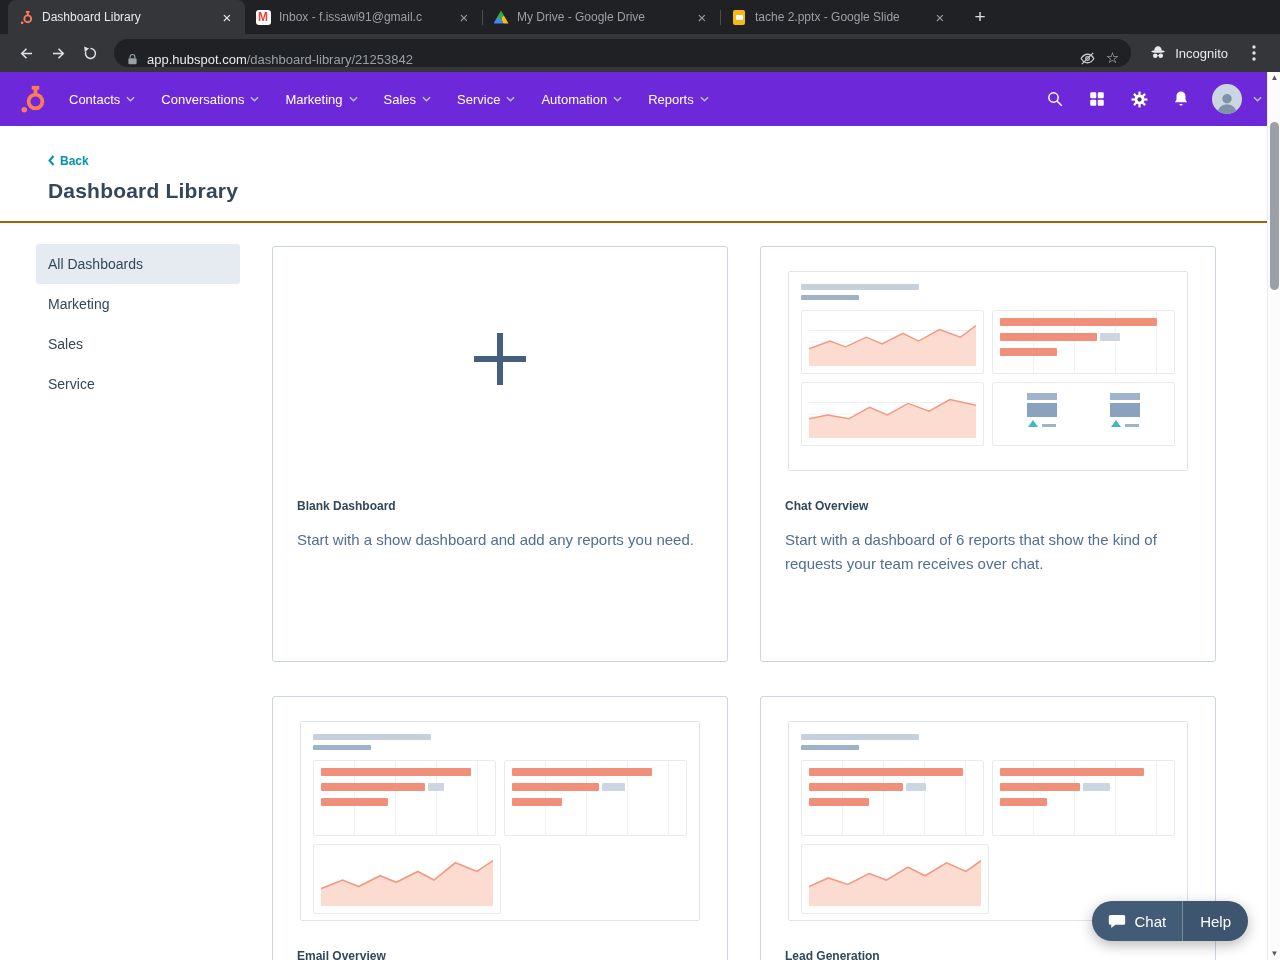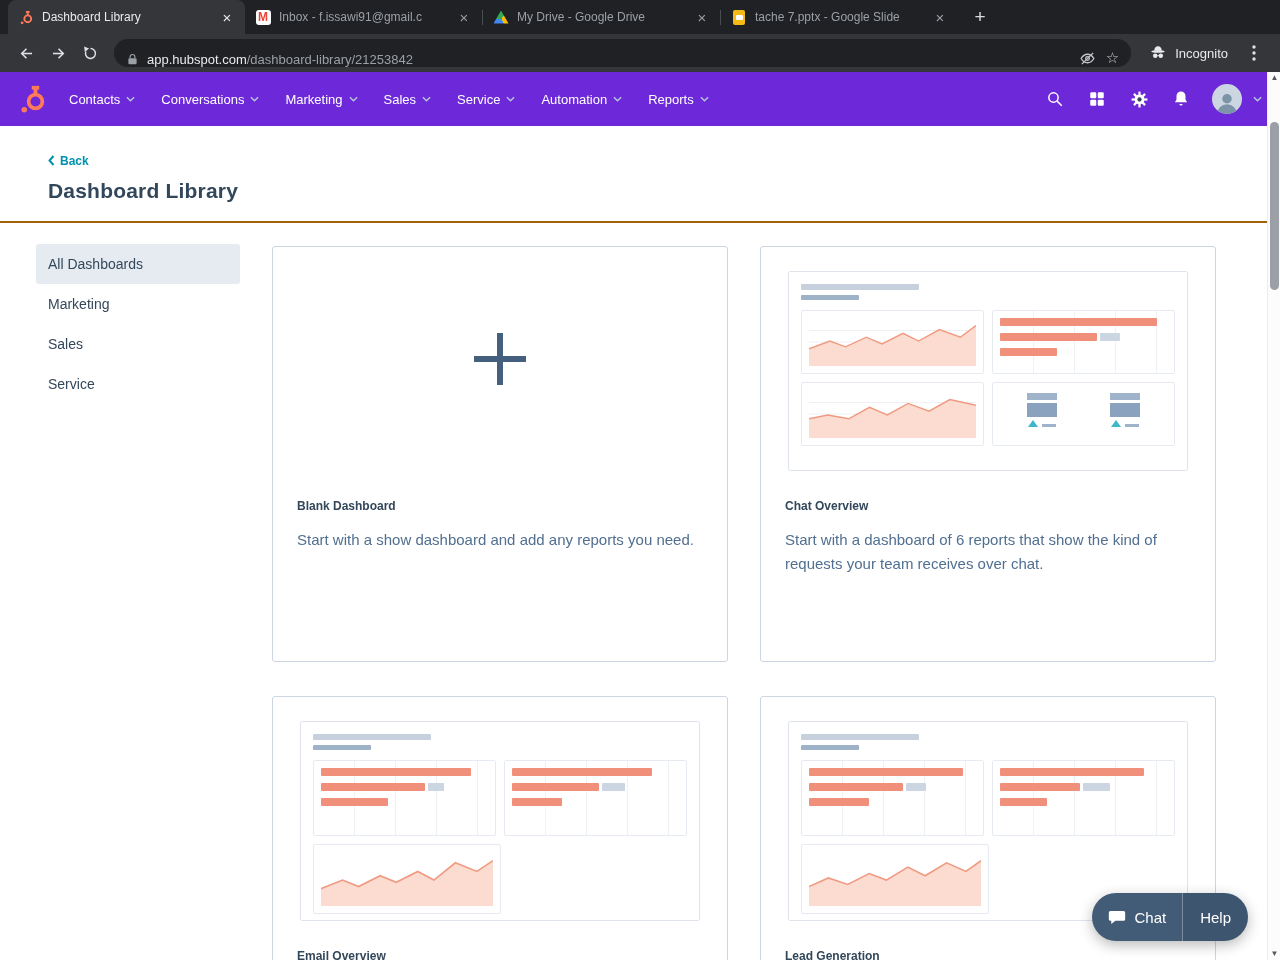"tache 7.pptx - Google Slide" span.tab-title { text: 7.pptx -> 2.pptx }
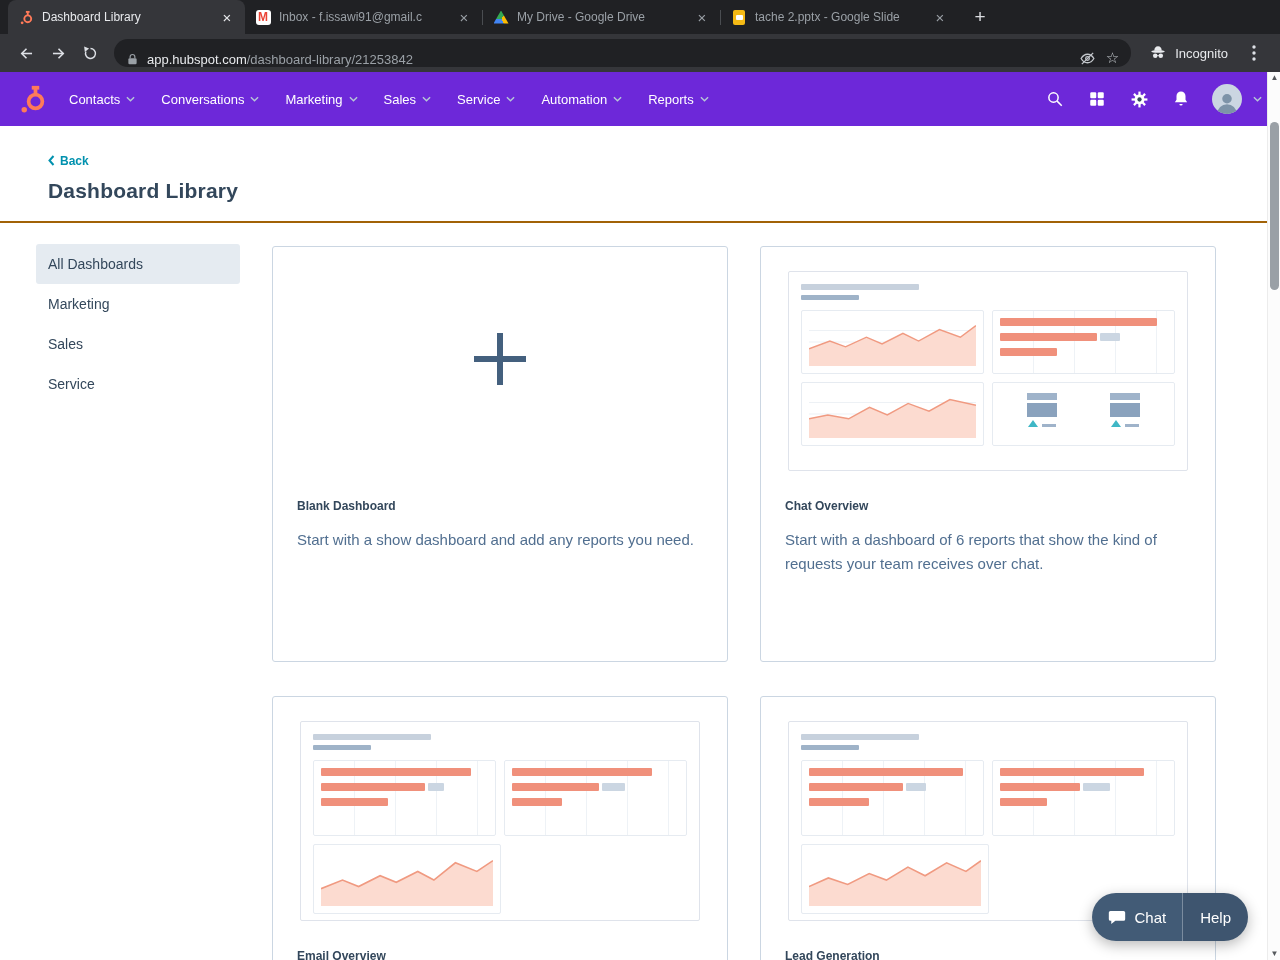"Chat" .chat-widget { height: 48px -> 40px }
